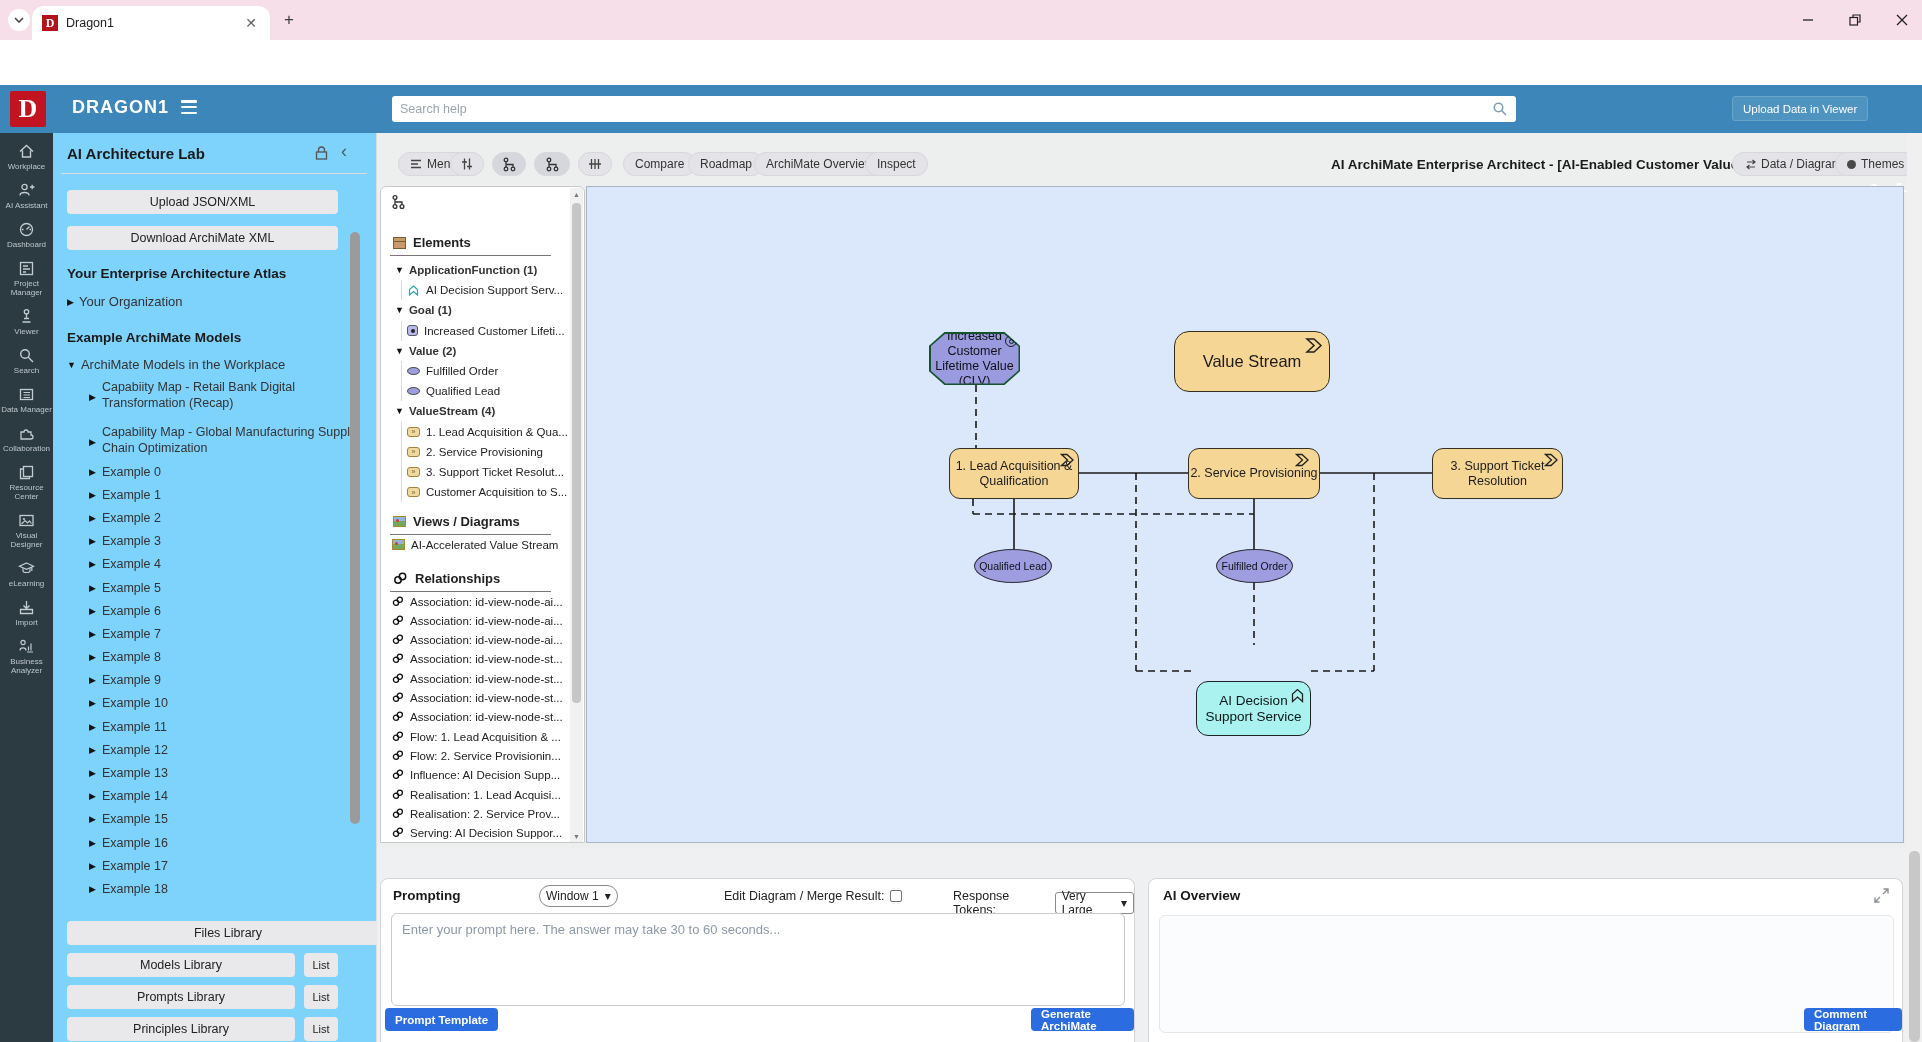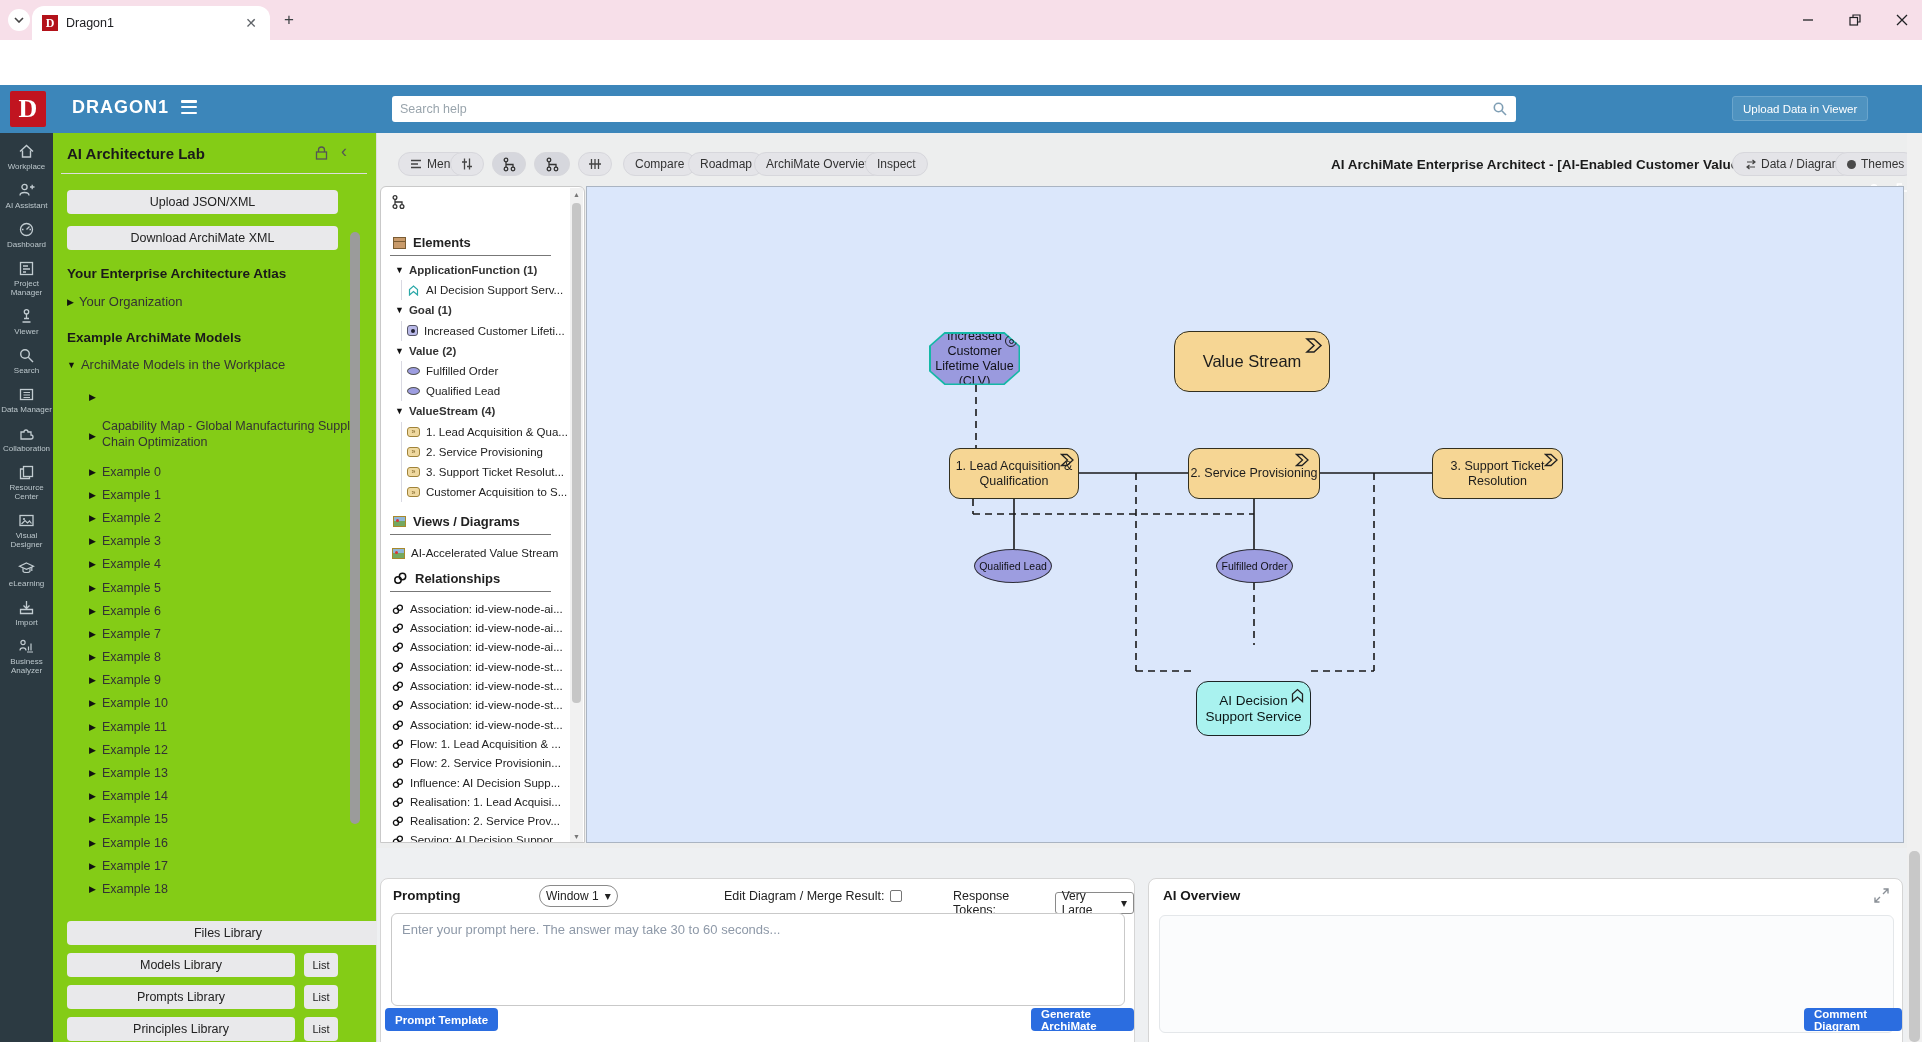"AI Architecture Lab" .sidebar { background: #84cc16 -> #7dd3fc }
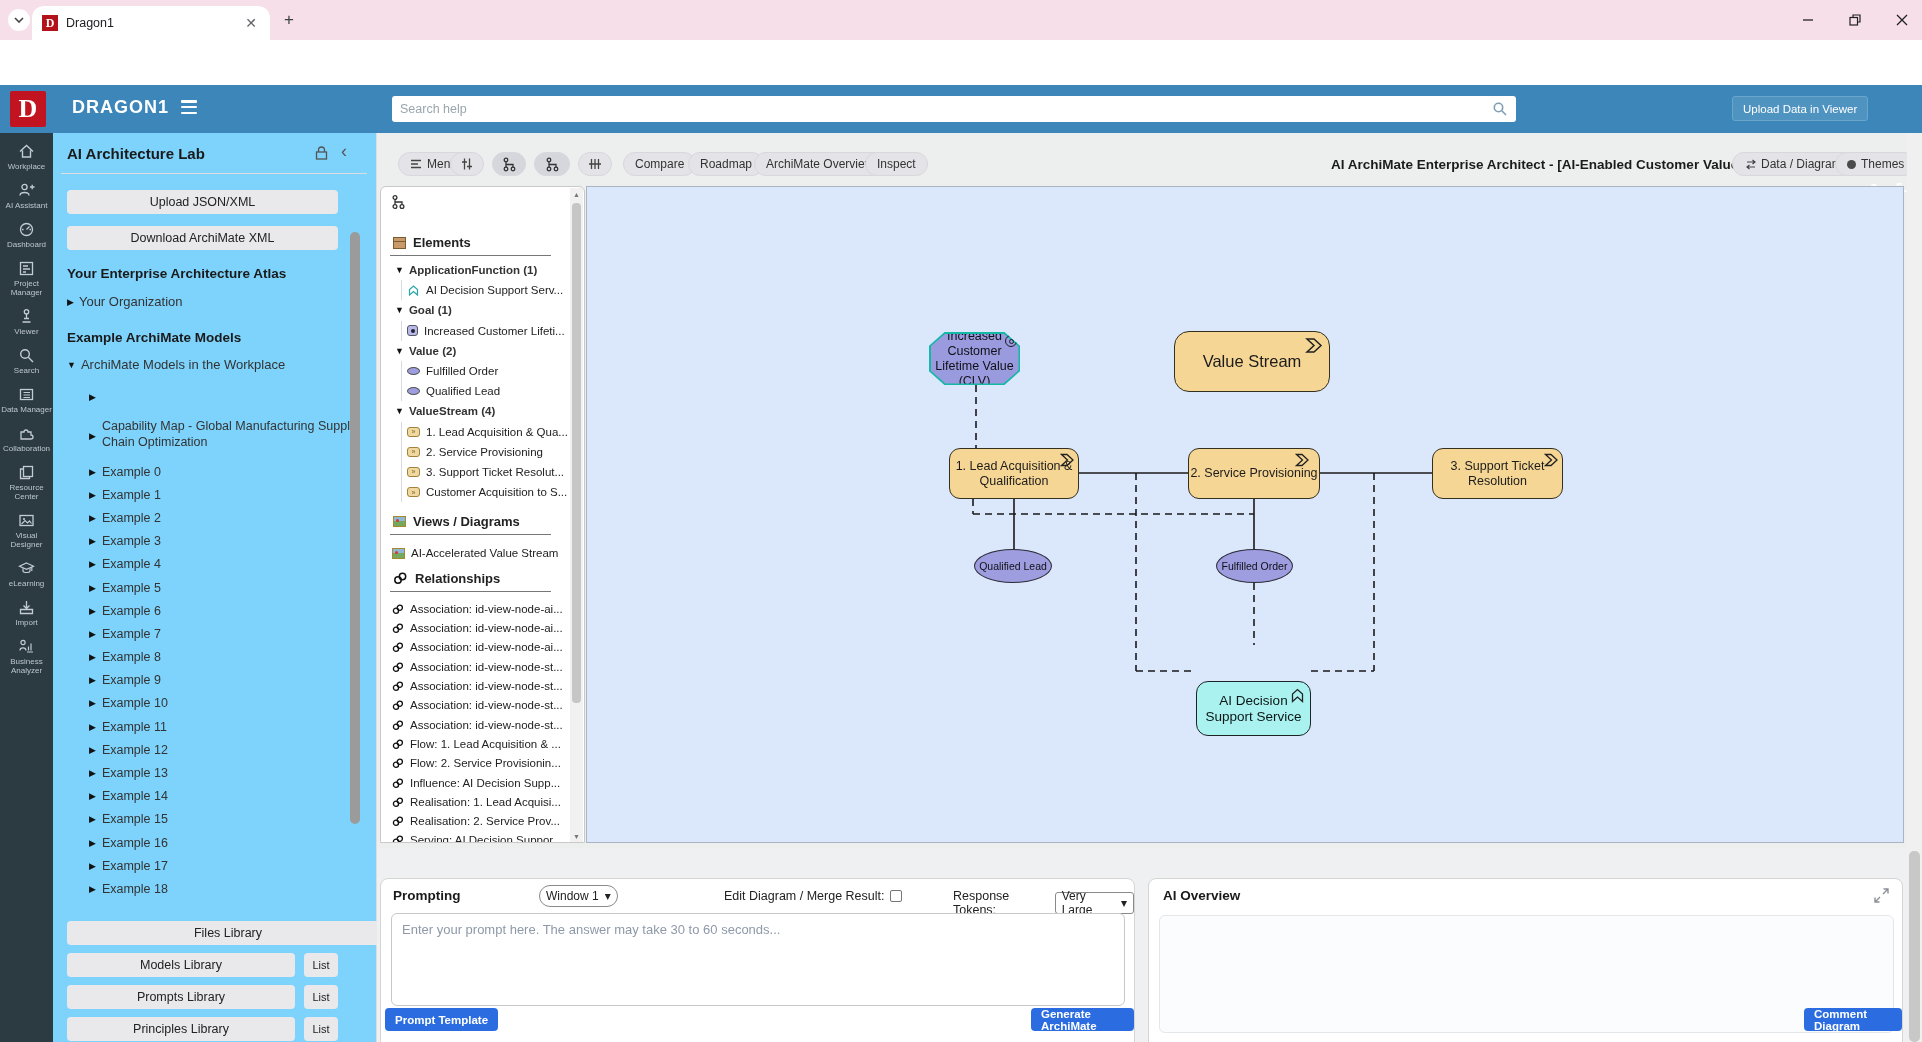"Increased Customer Lifetime Value (CLV)" .goal-outer { background: #14b8a6 -> #14532d }
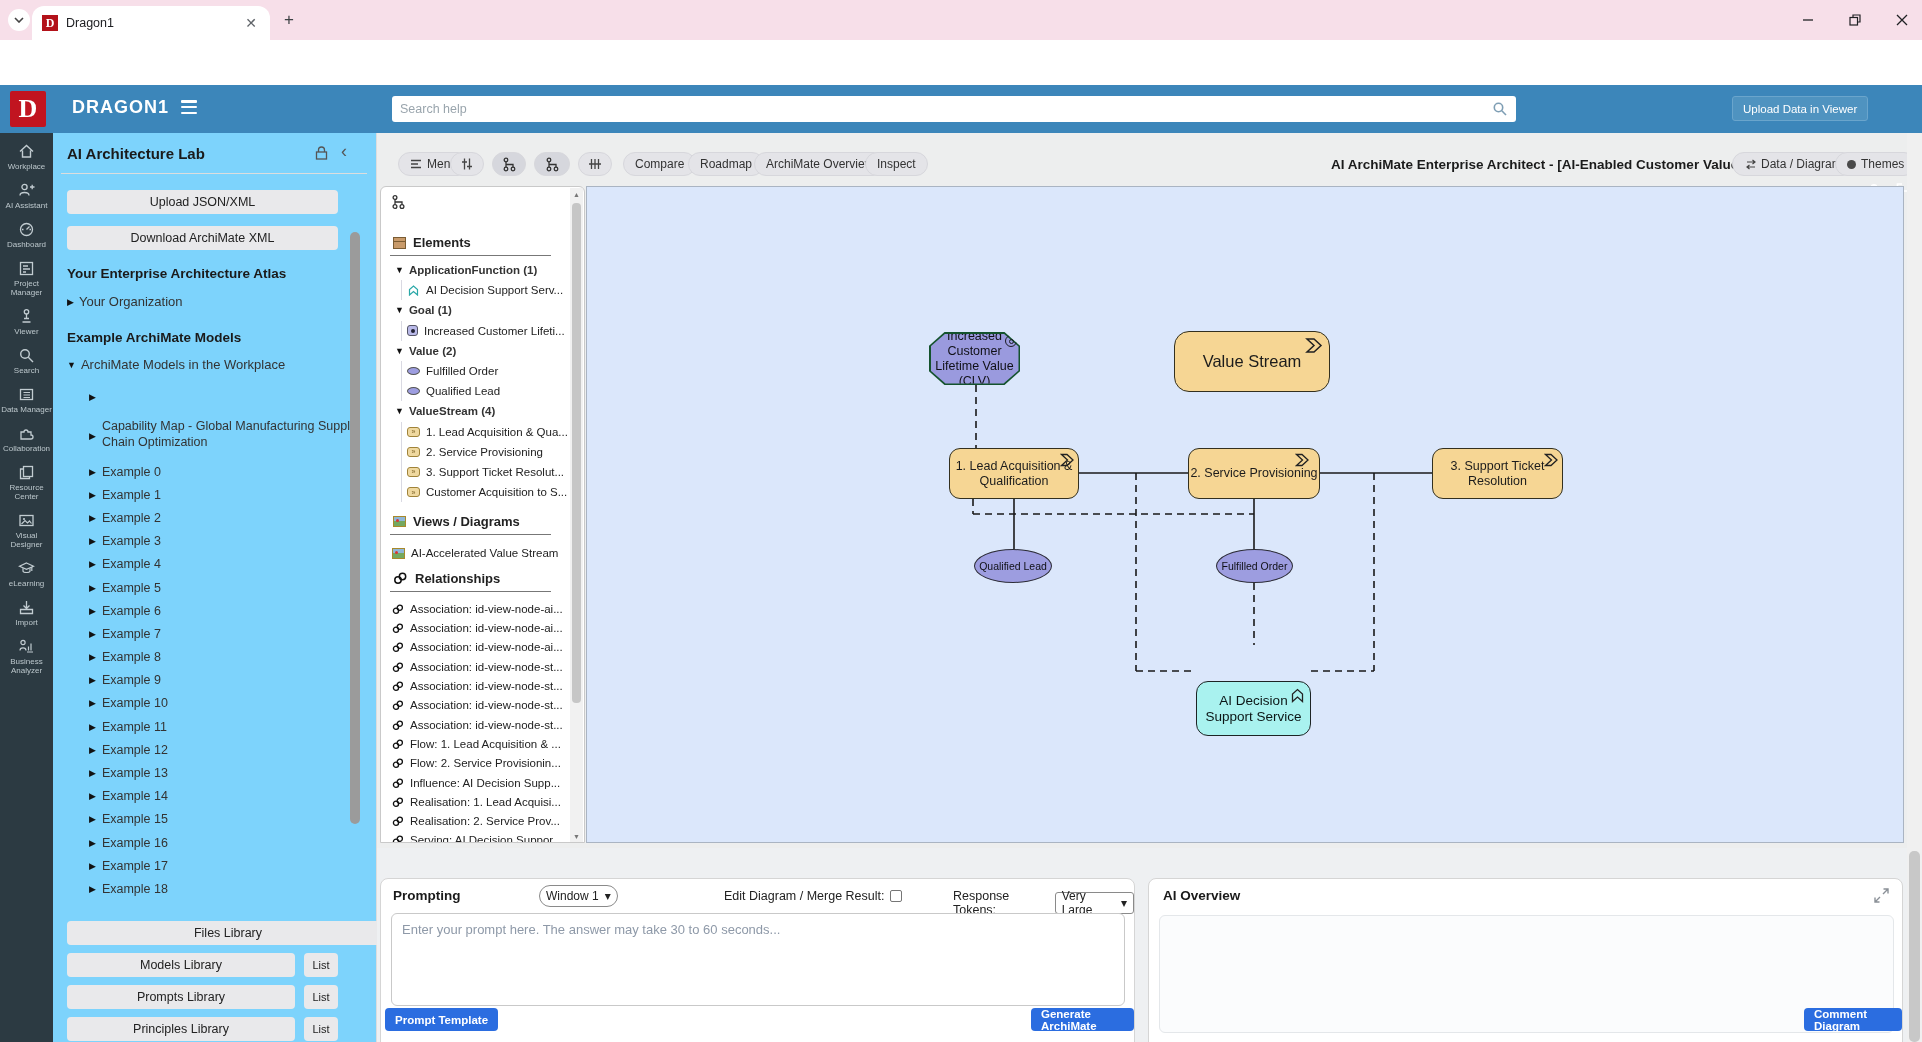"Capabiity Map - Retail Bank" span { html: none -> <span>Capabiity Map - Retail Bank Digital Transformation (Recap)</span> }
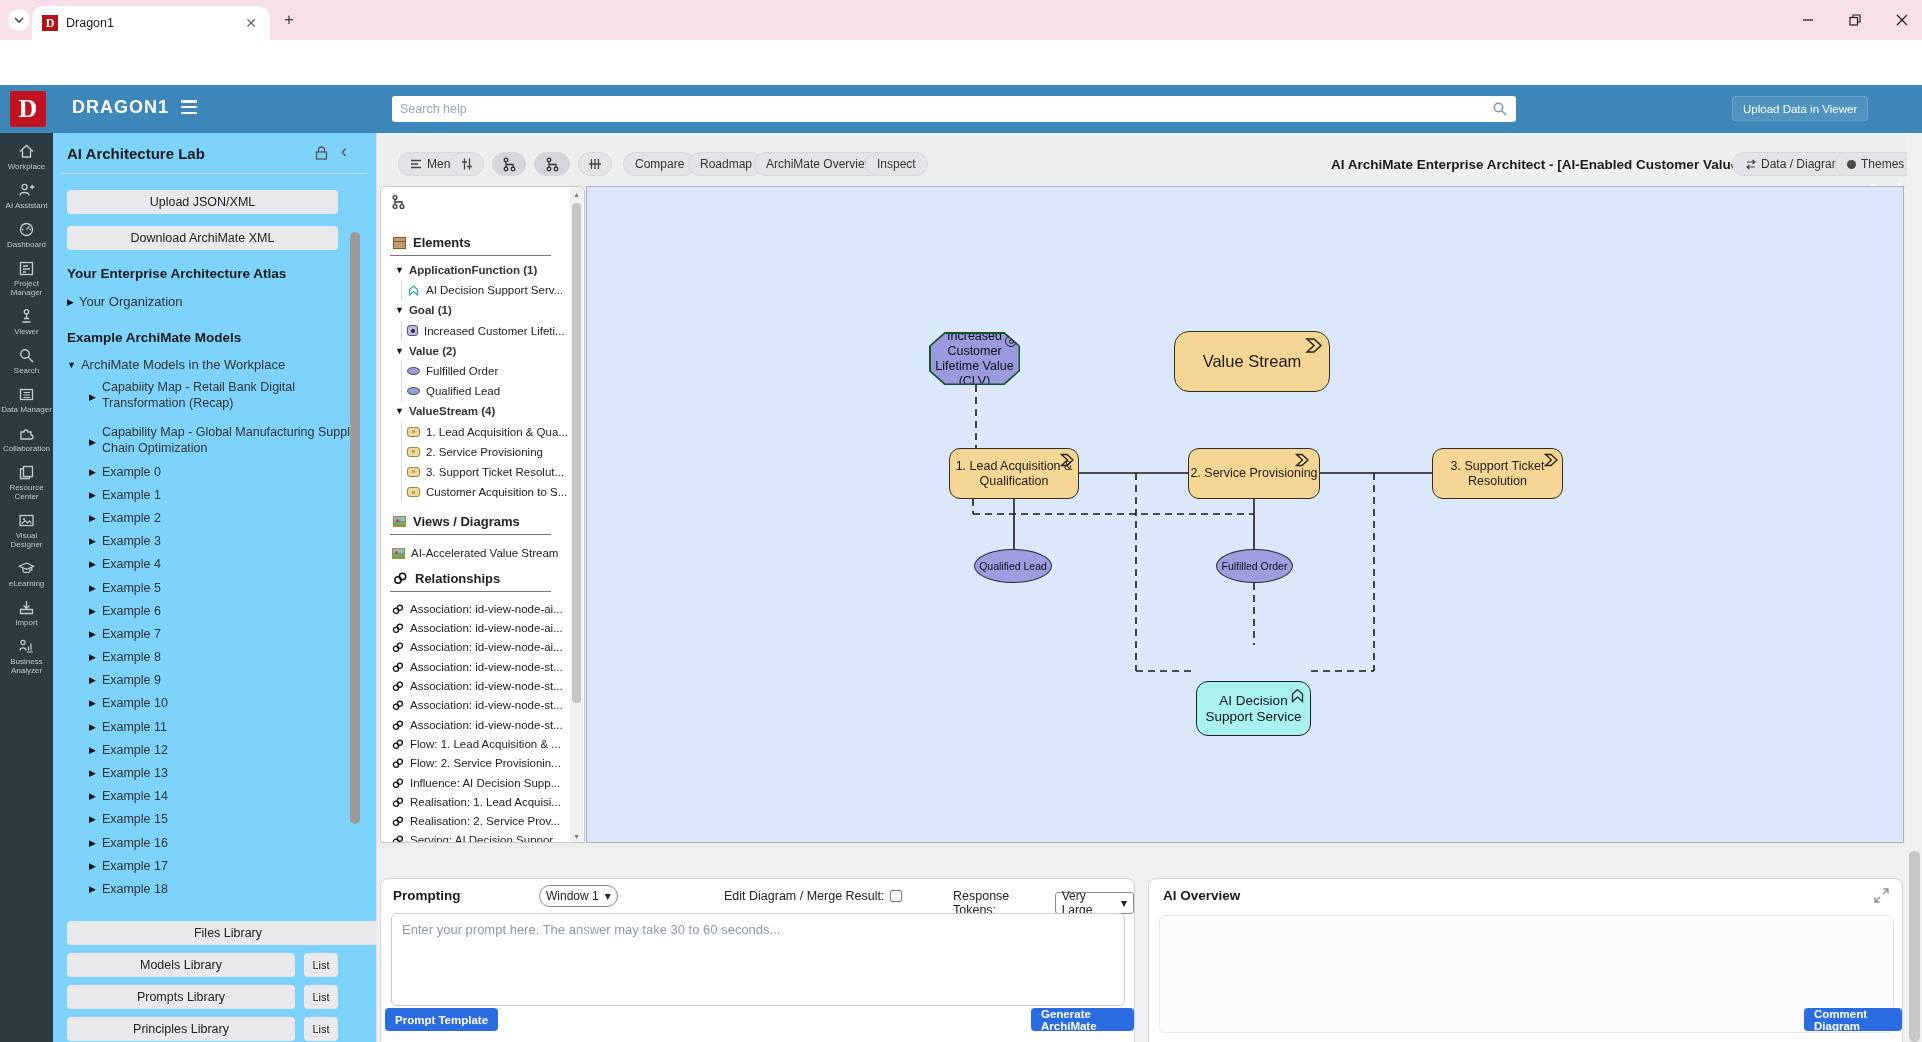"AI-Accelerated Value Stream" .rel-item { align-items: flex-end -> flex-start }
